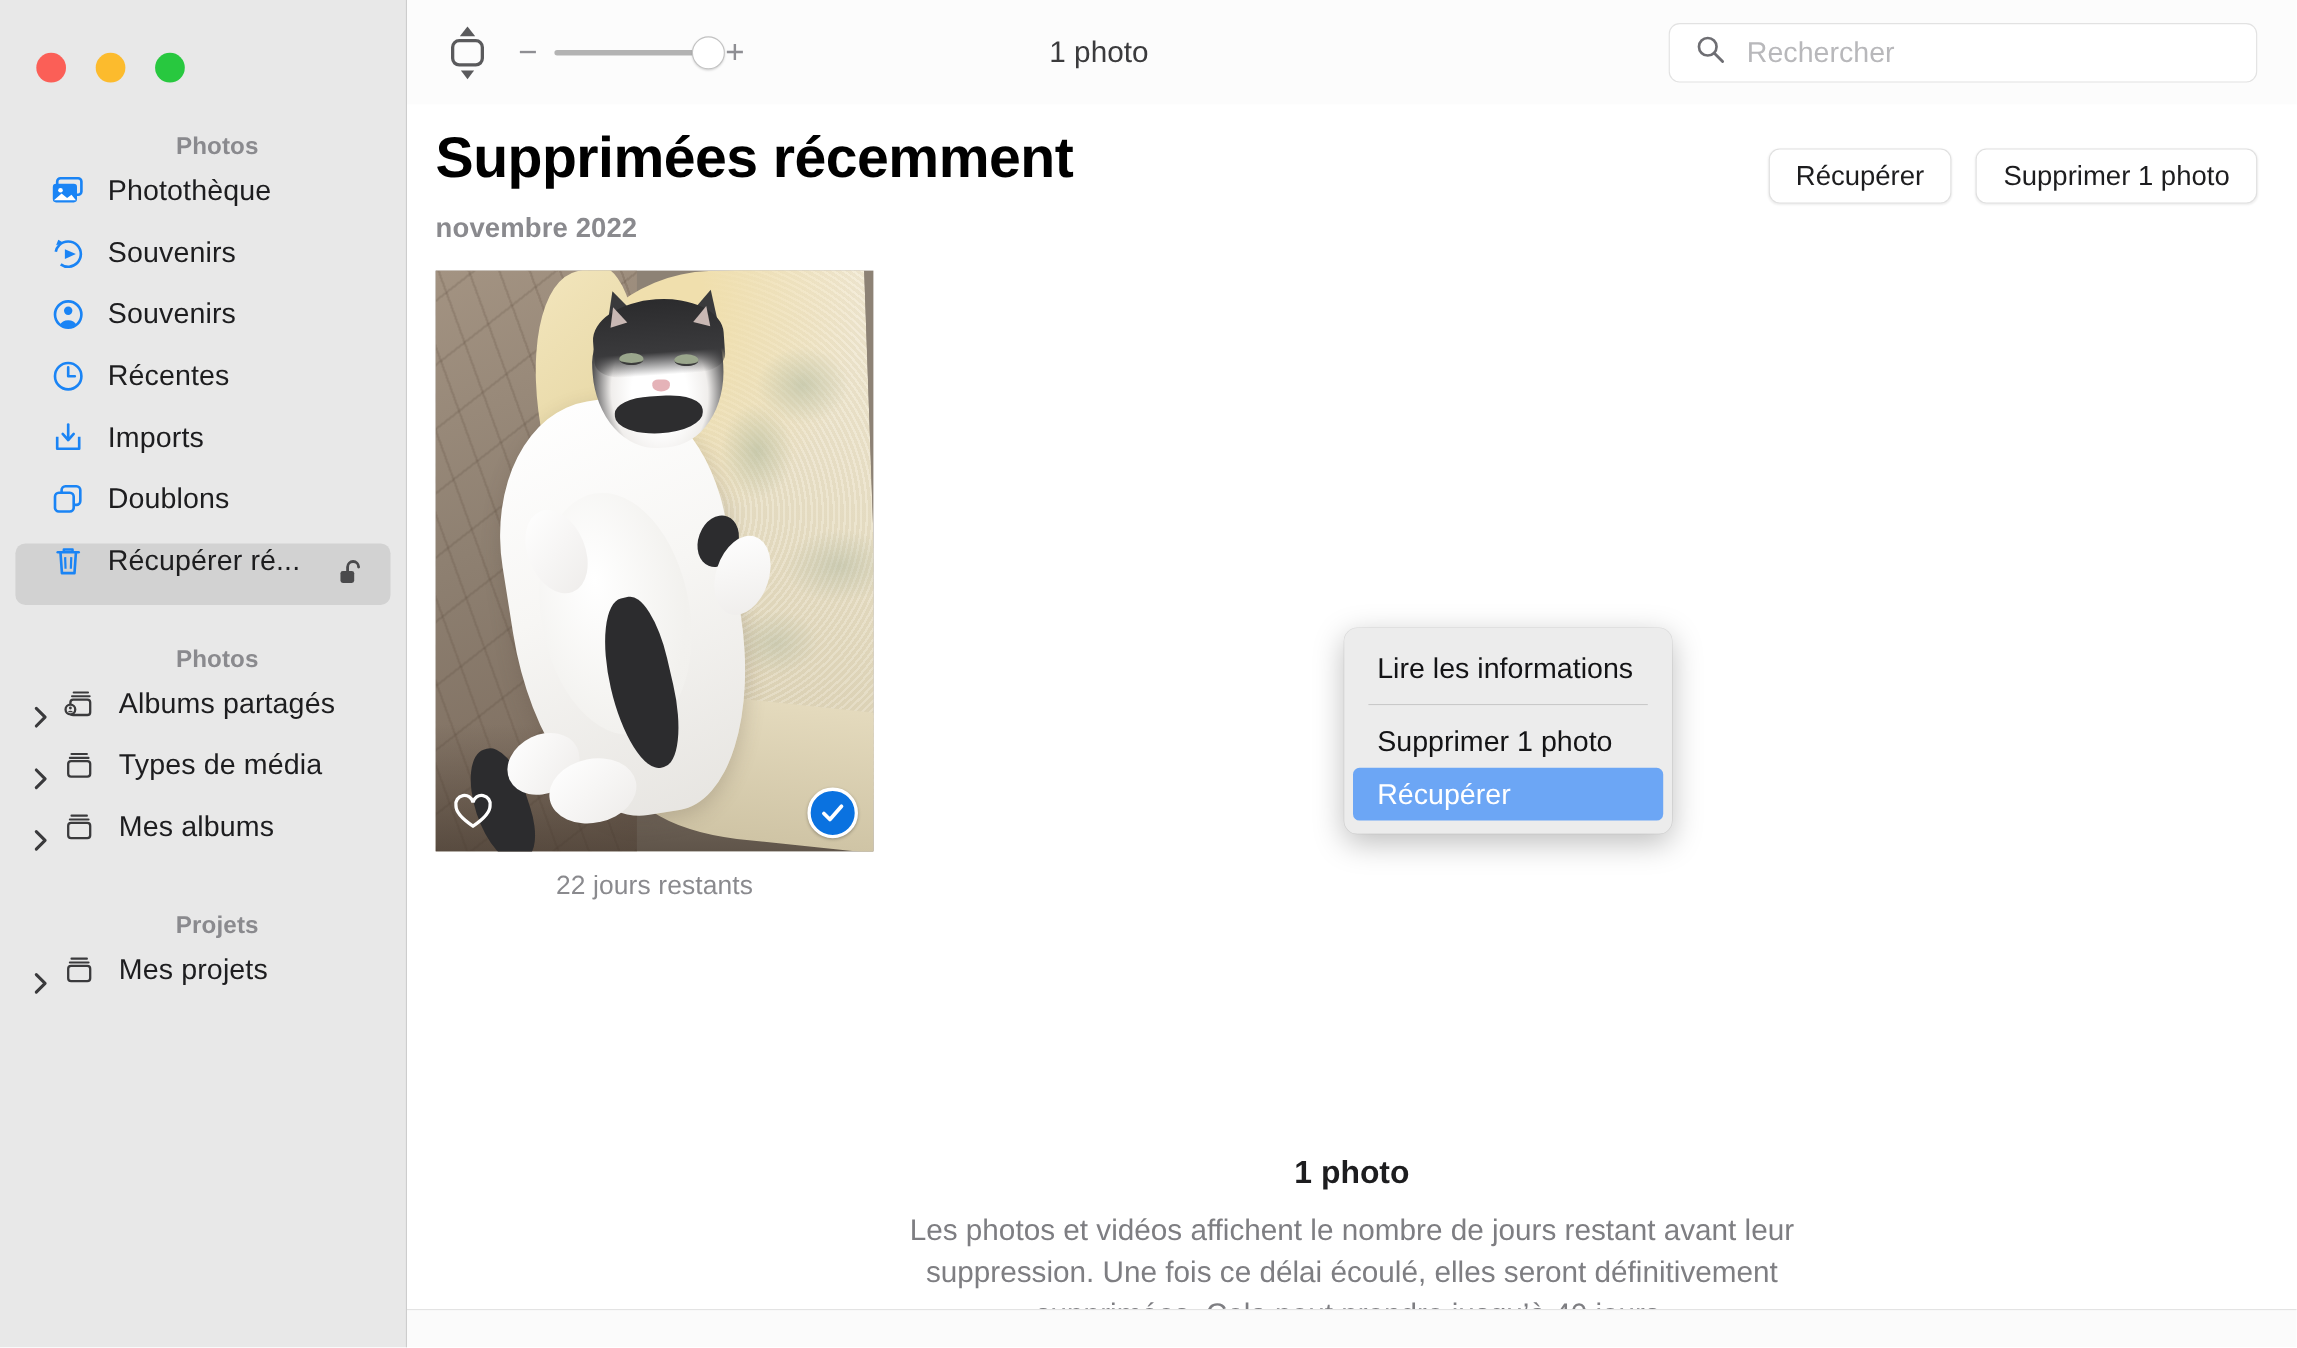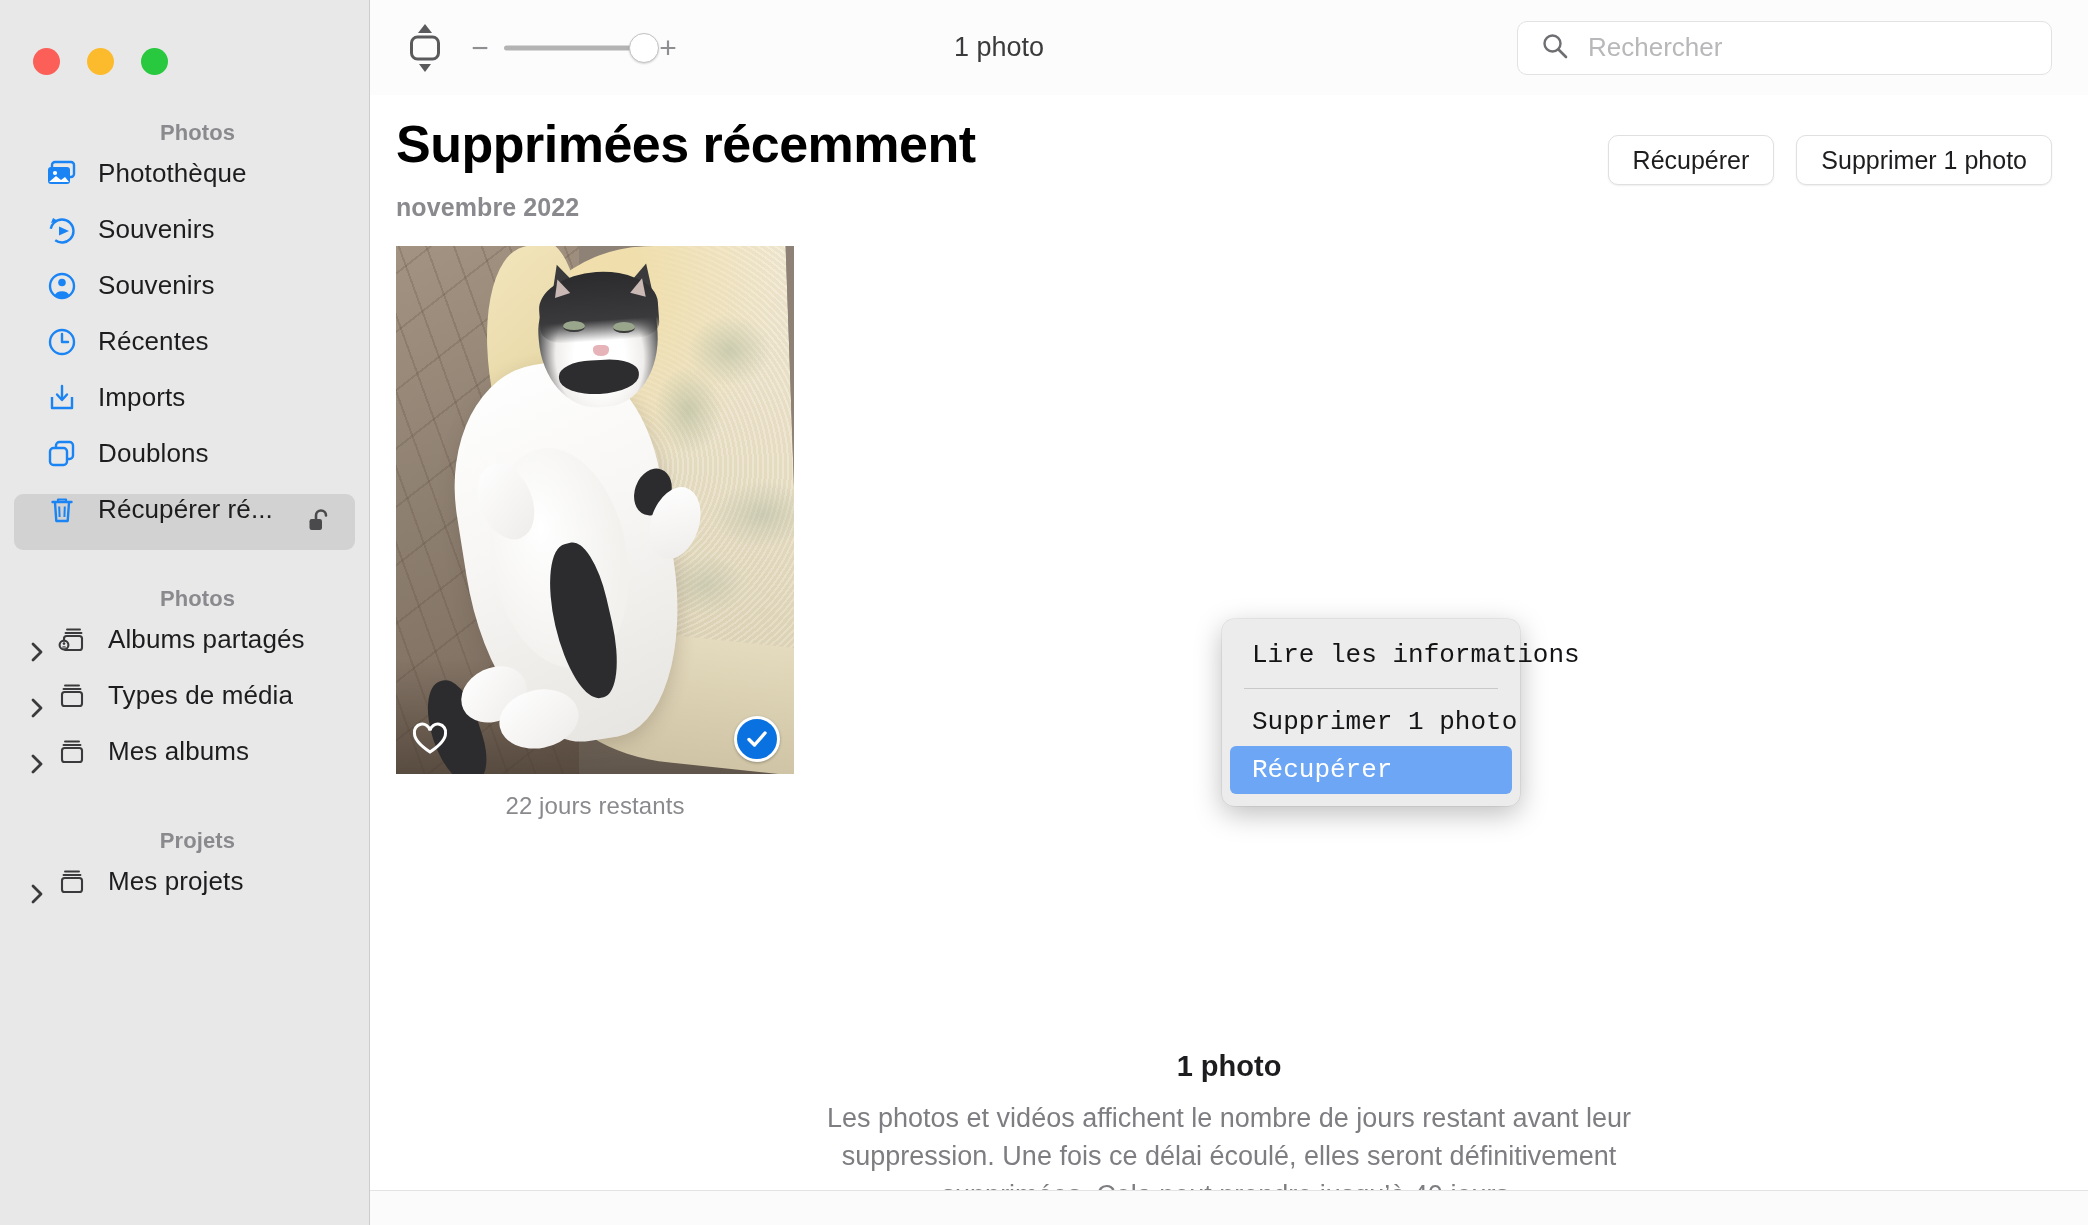"Lire les informations" .ctx-menu { font-family: Liberation Mono, monospace -> none; top: 524px -> 476px }
